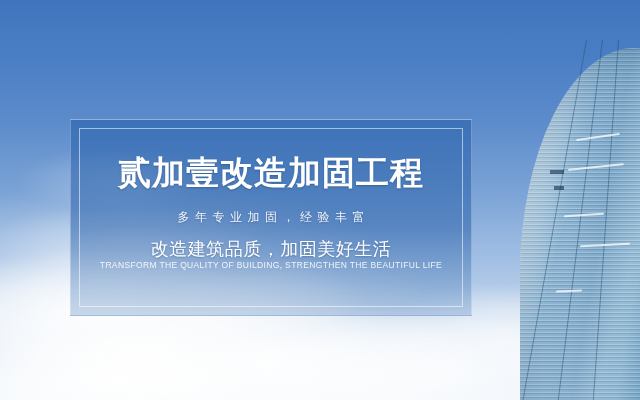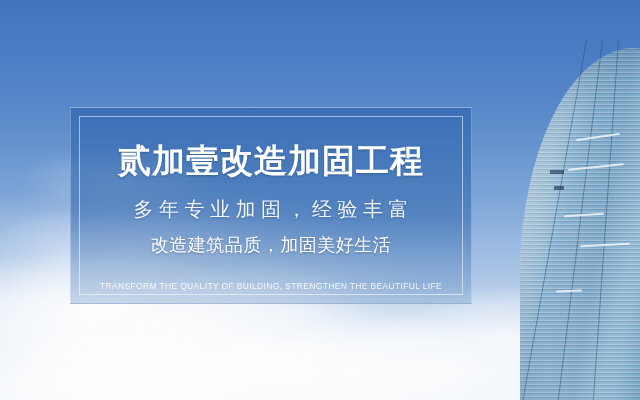"贰加壹改造加固工程" .panel { top: 107px -> 119px }
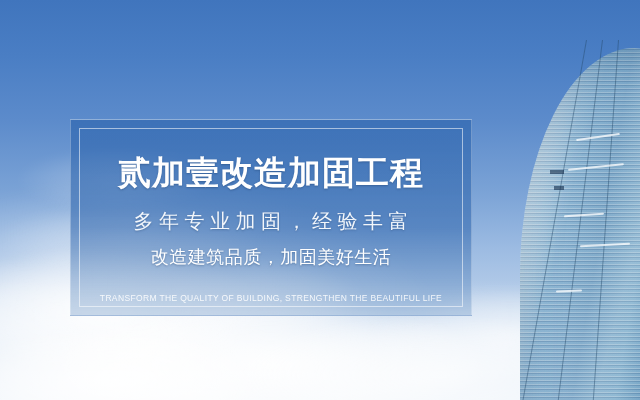"多年专业加固，经验丰富" .title-sub { font-size: 20px -> 12px }
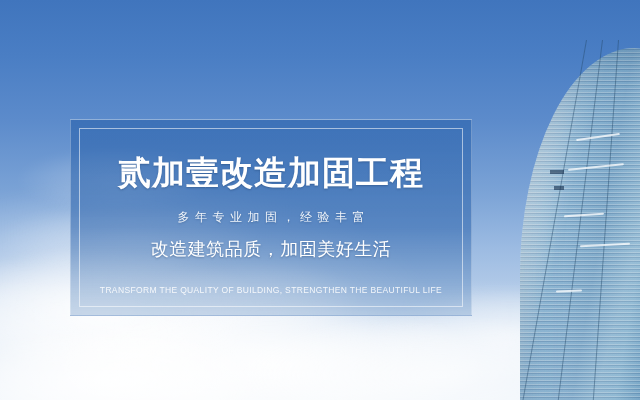"TRANSFORM THE QUALITY OF BUILDING," .title-en { margin-top: 28px -> 3px }
